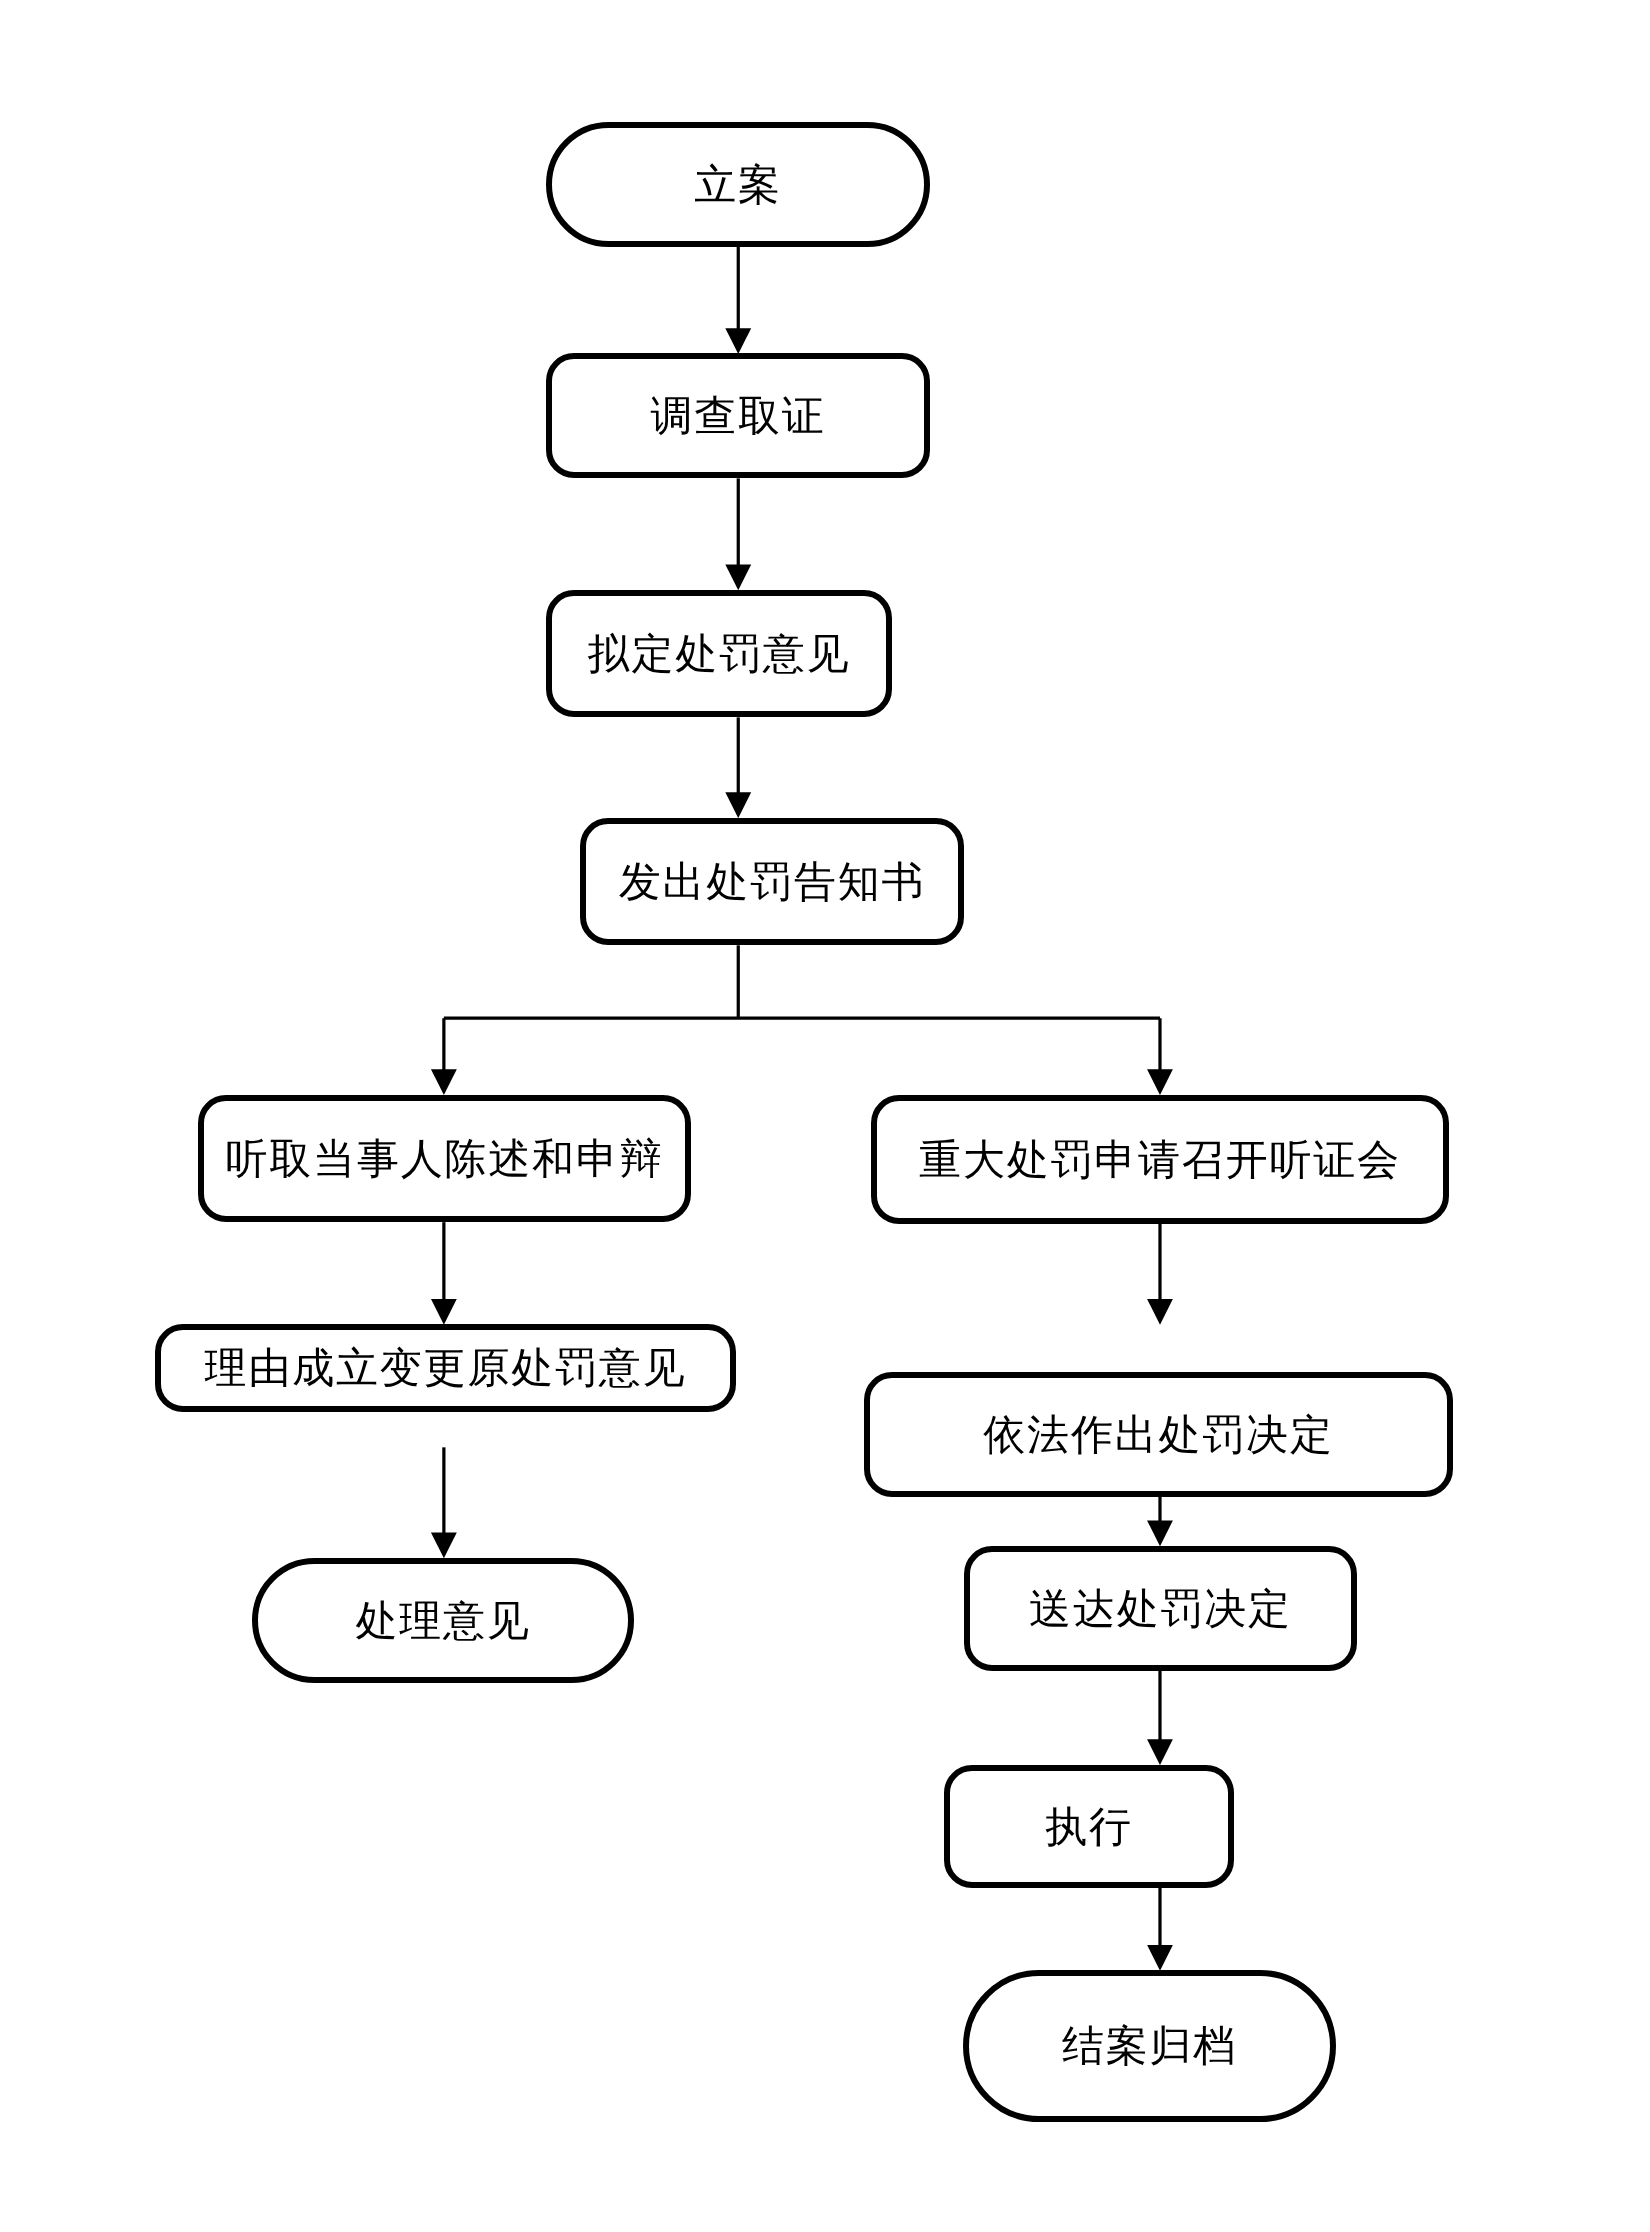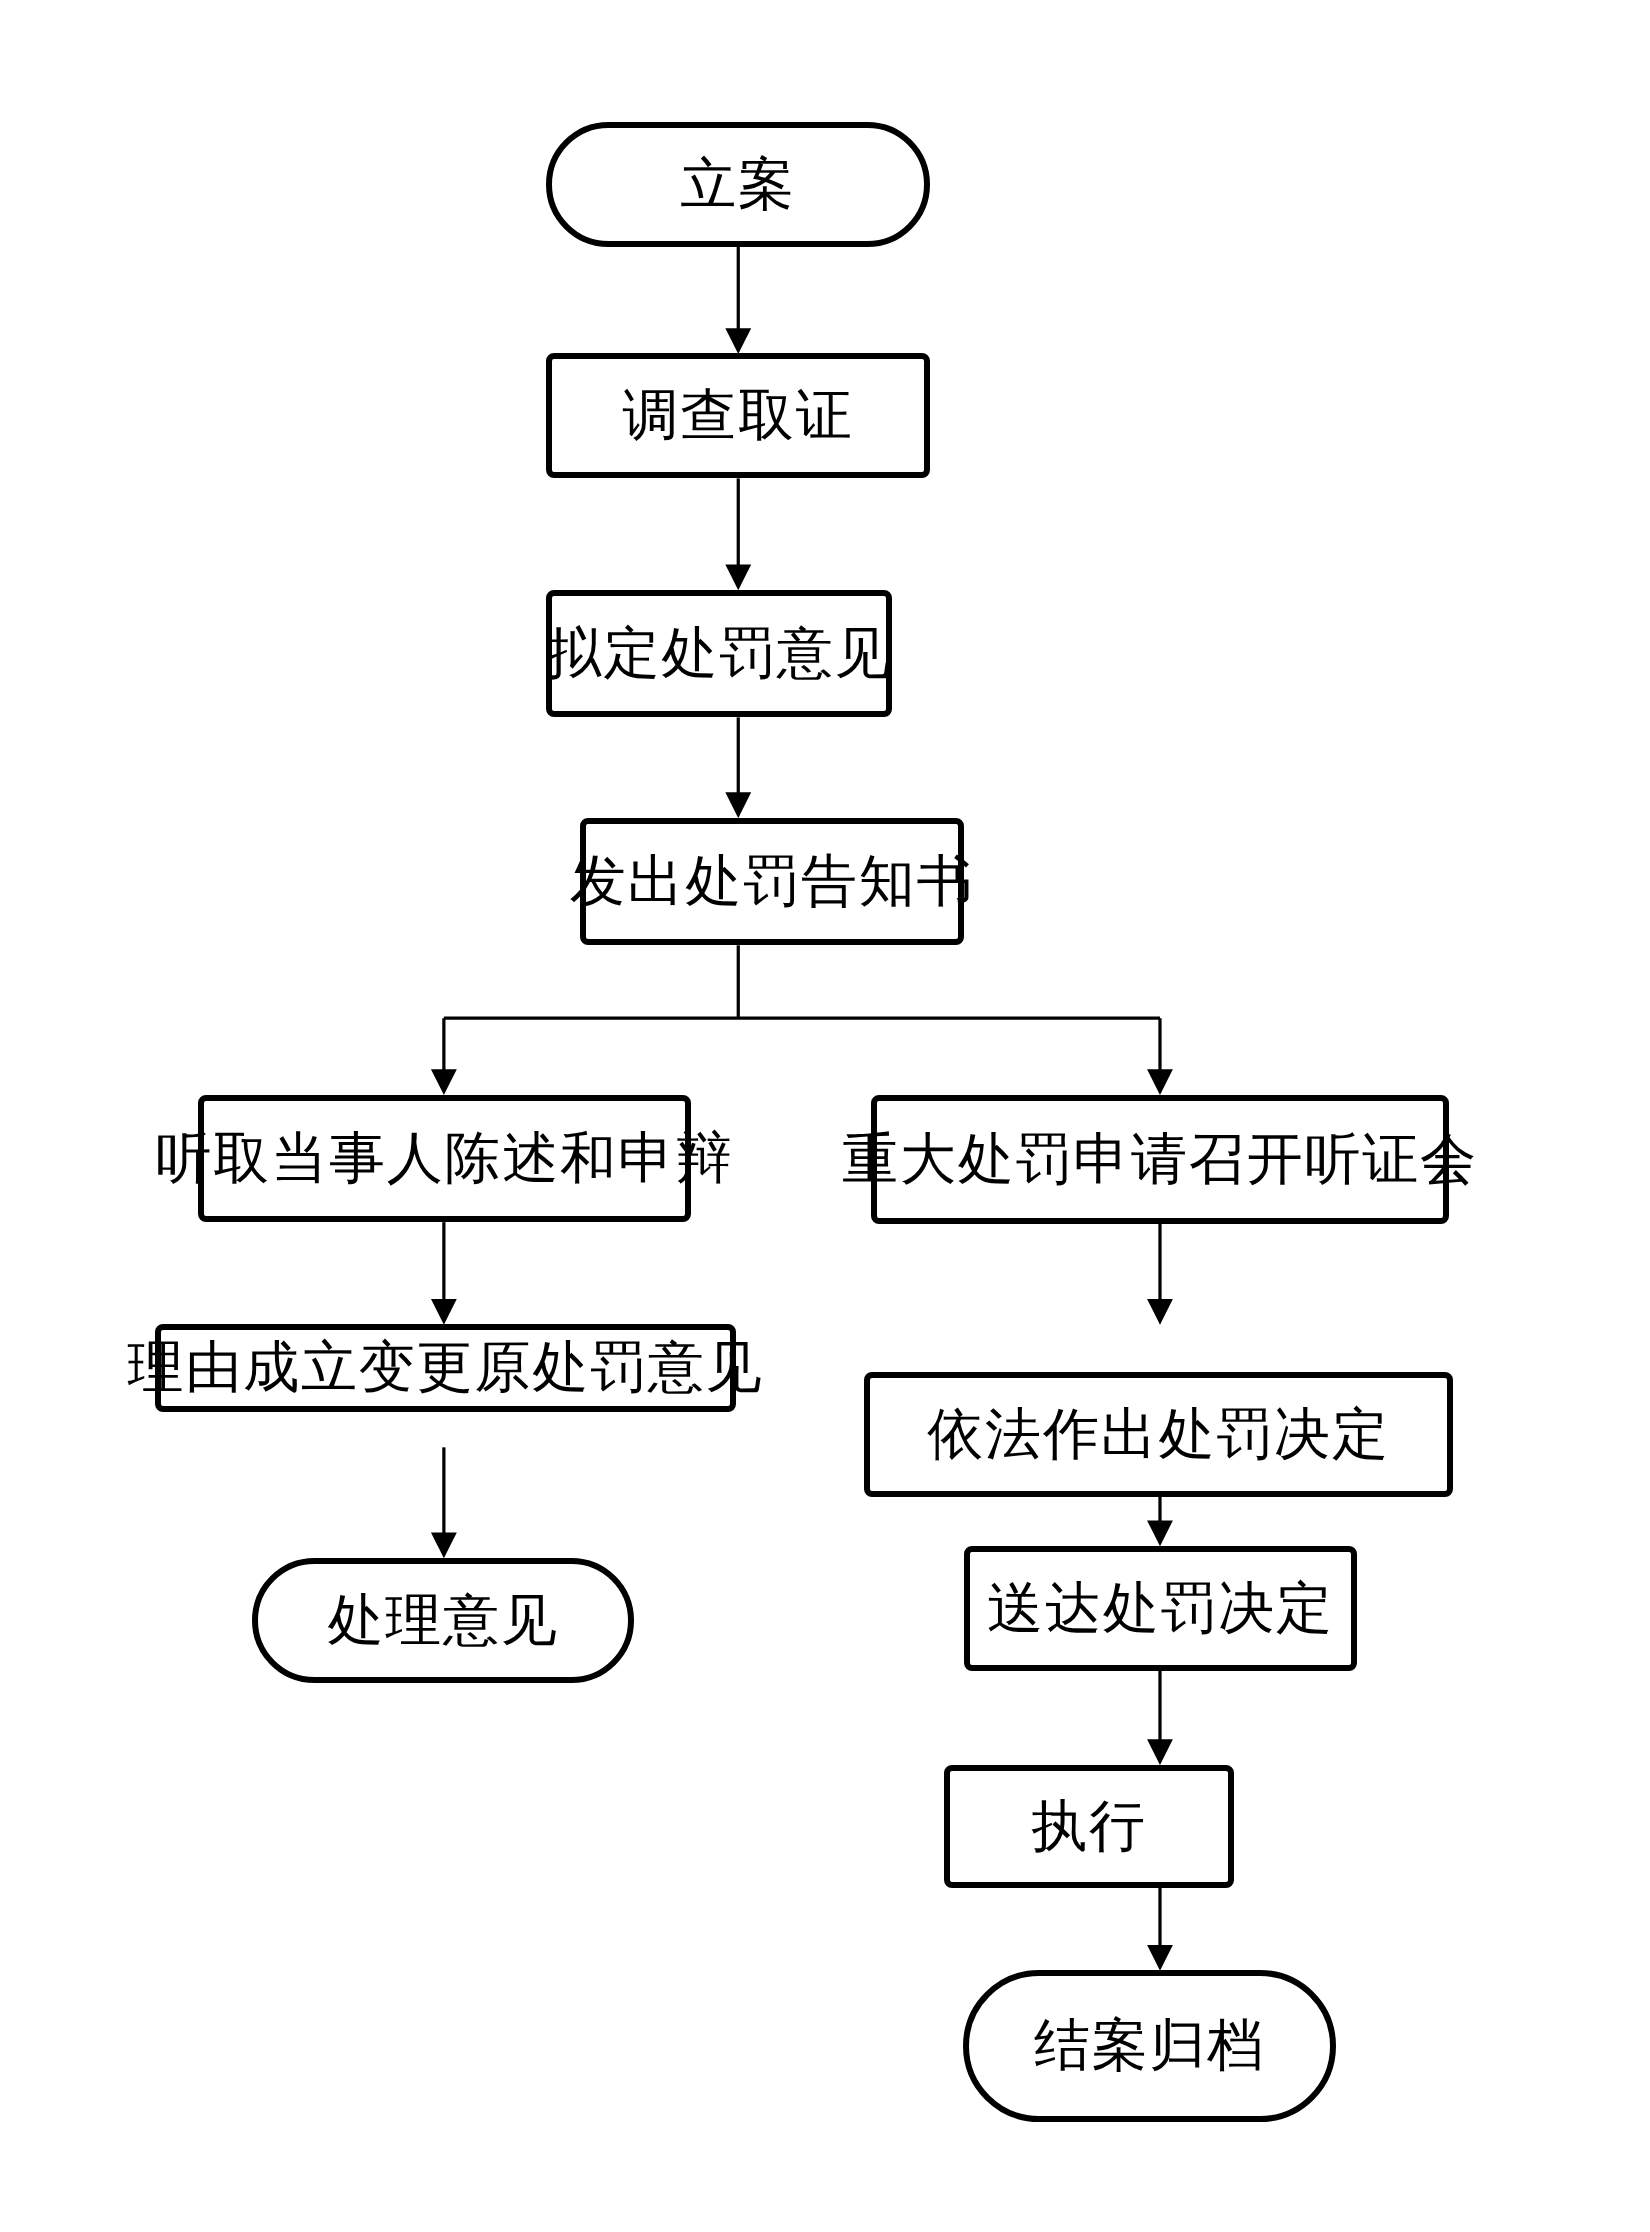"立案" .node { font-size: 56px -> 42px }
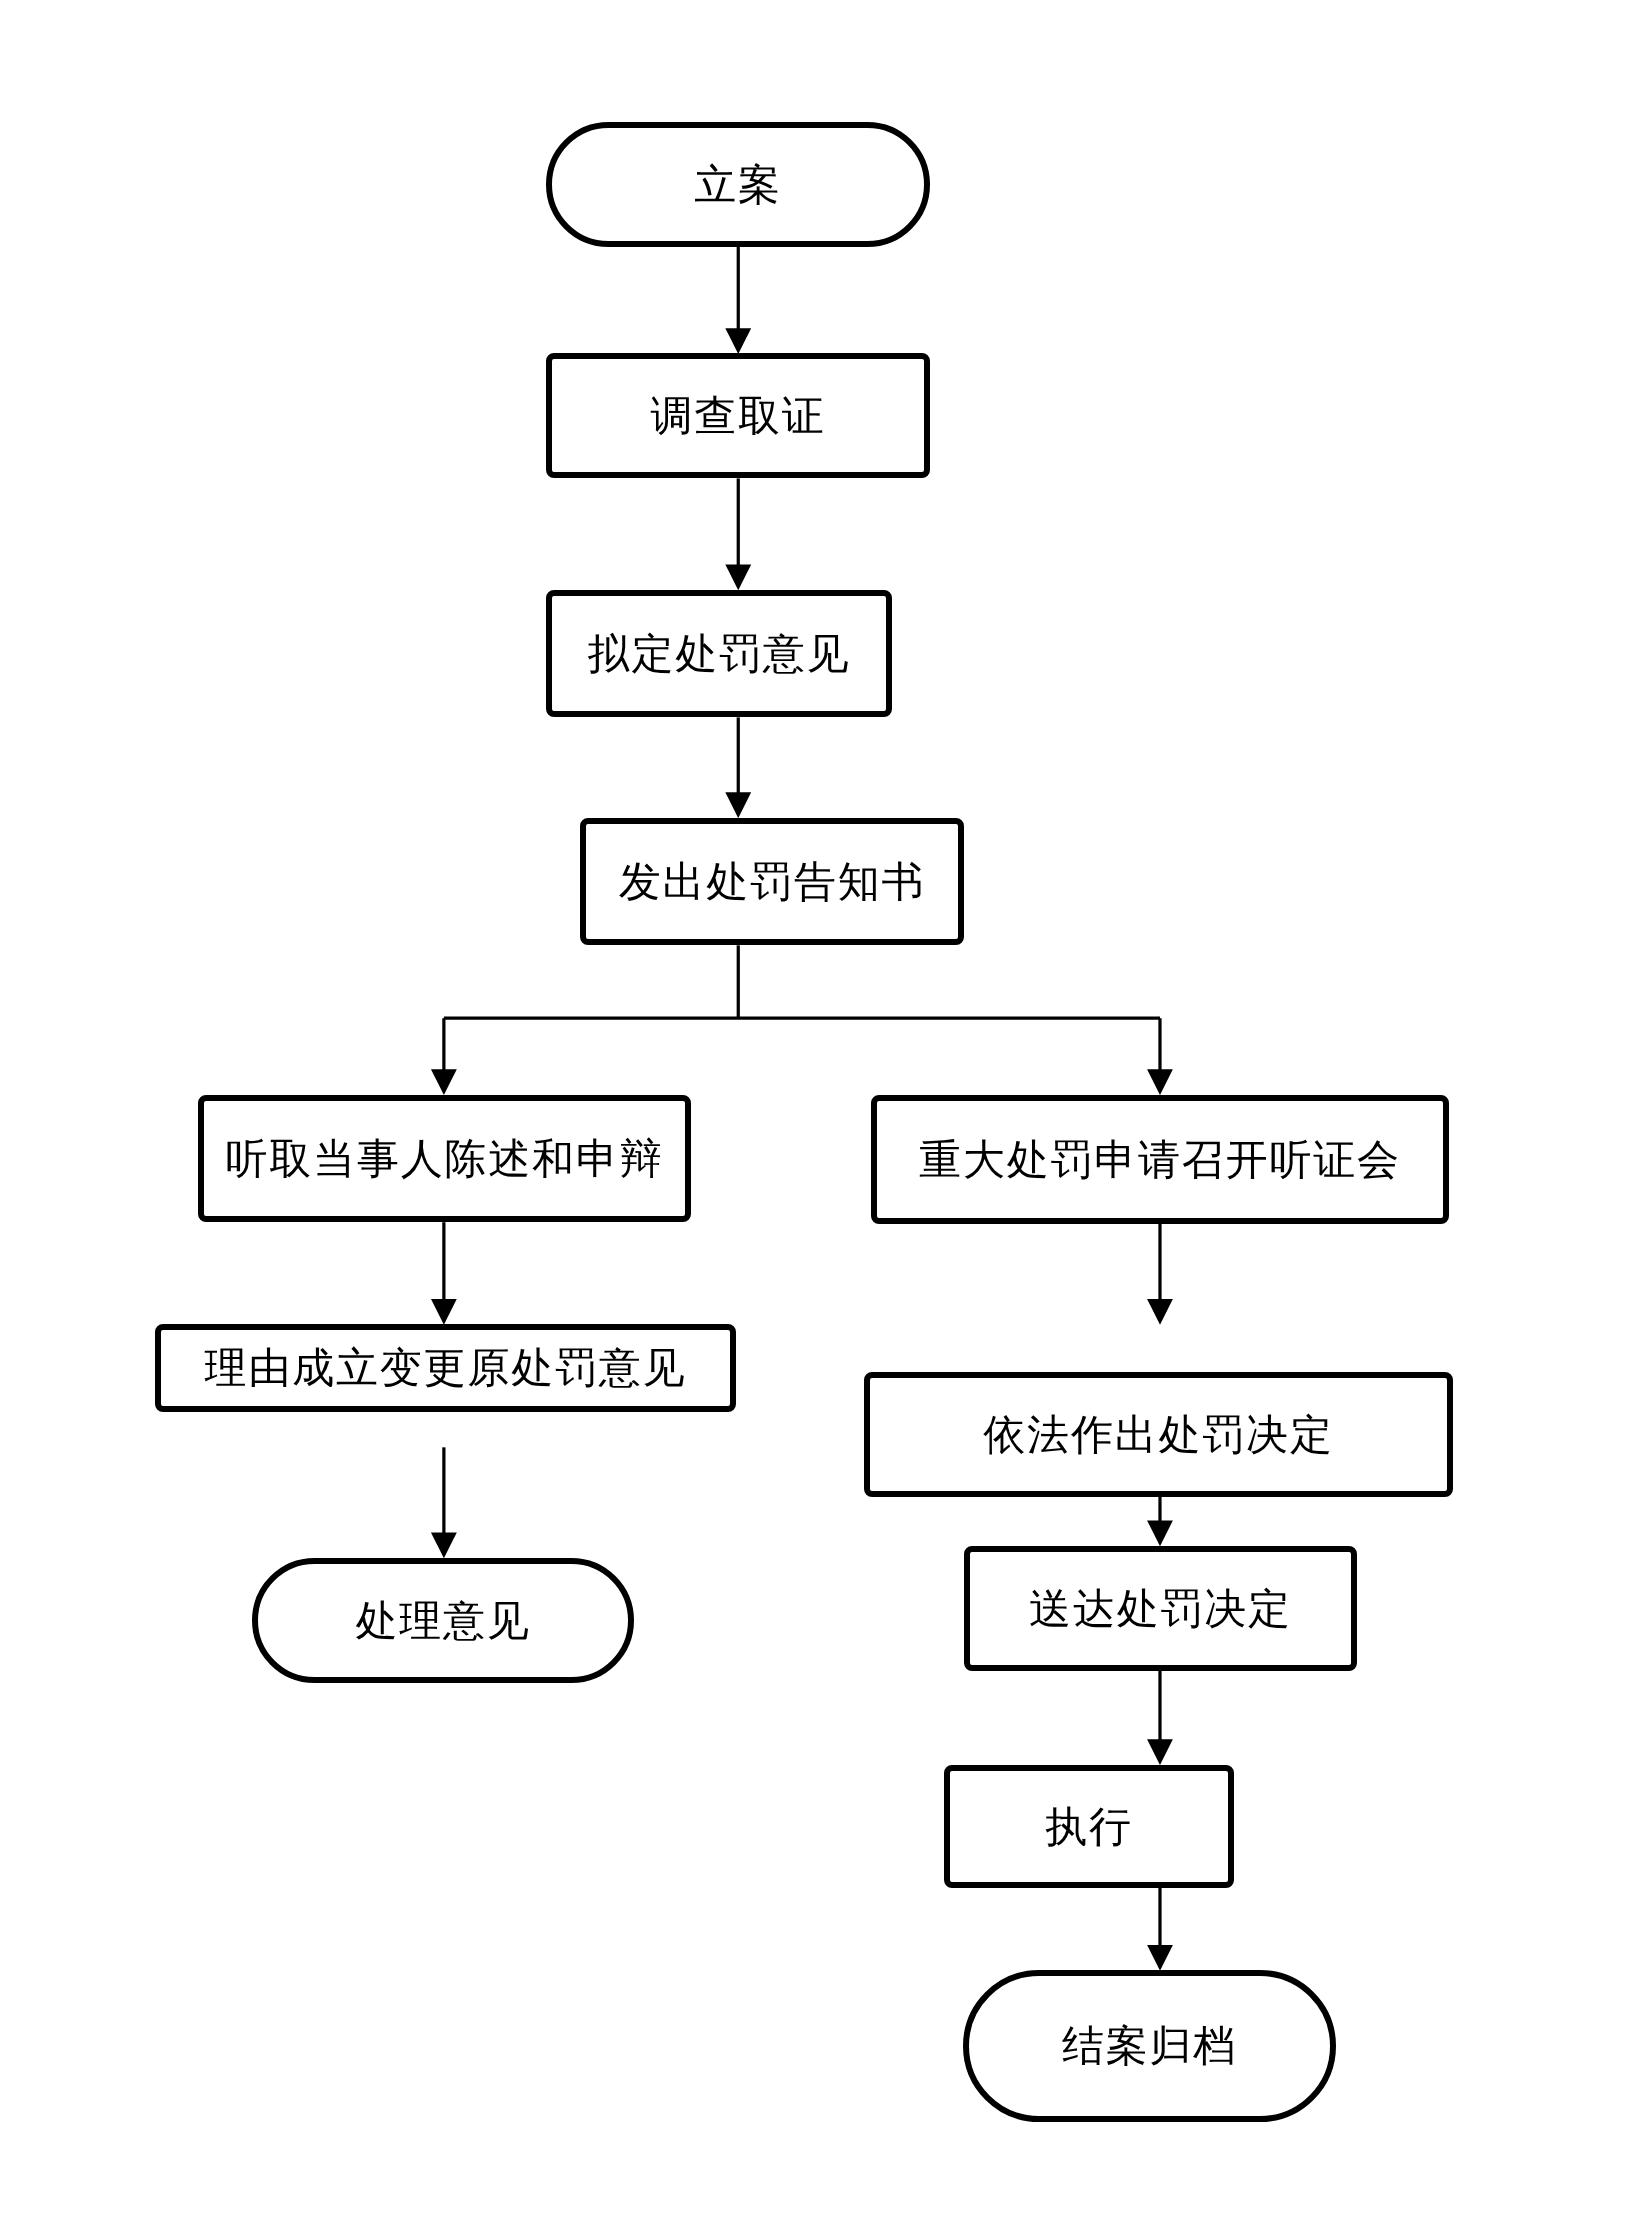"调查取证" .rect { border-radius: 8px -> 28px }
